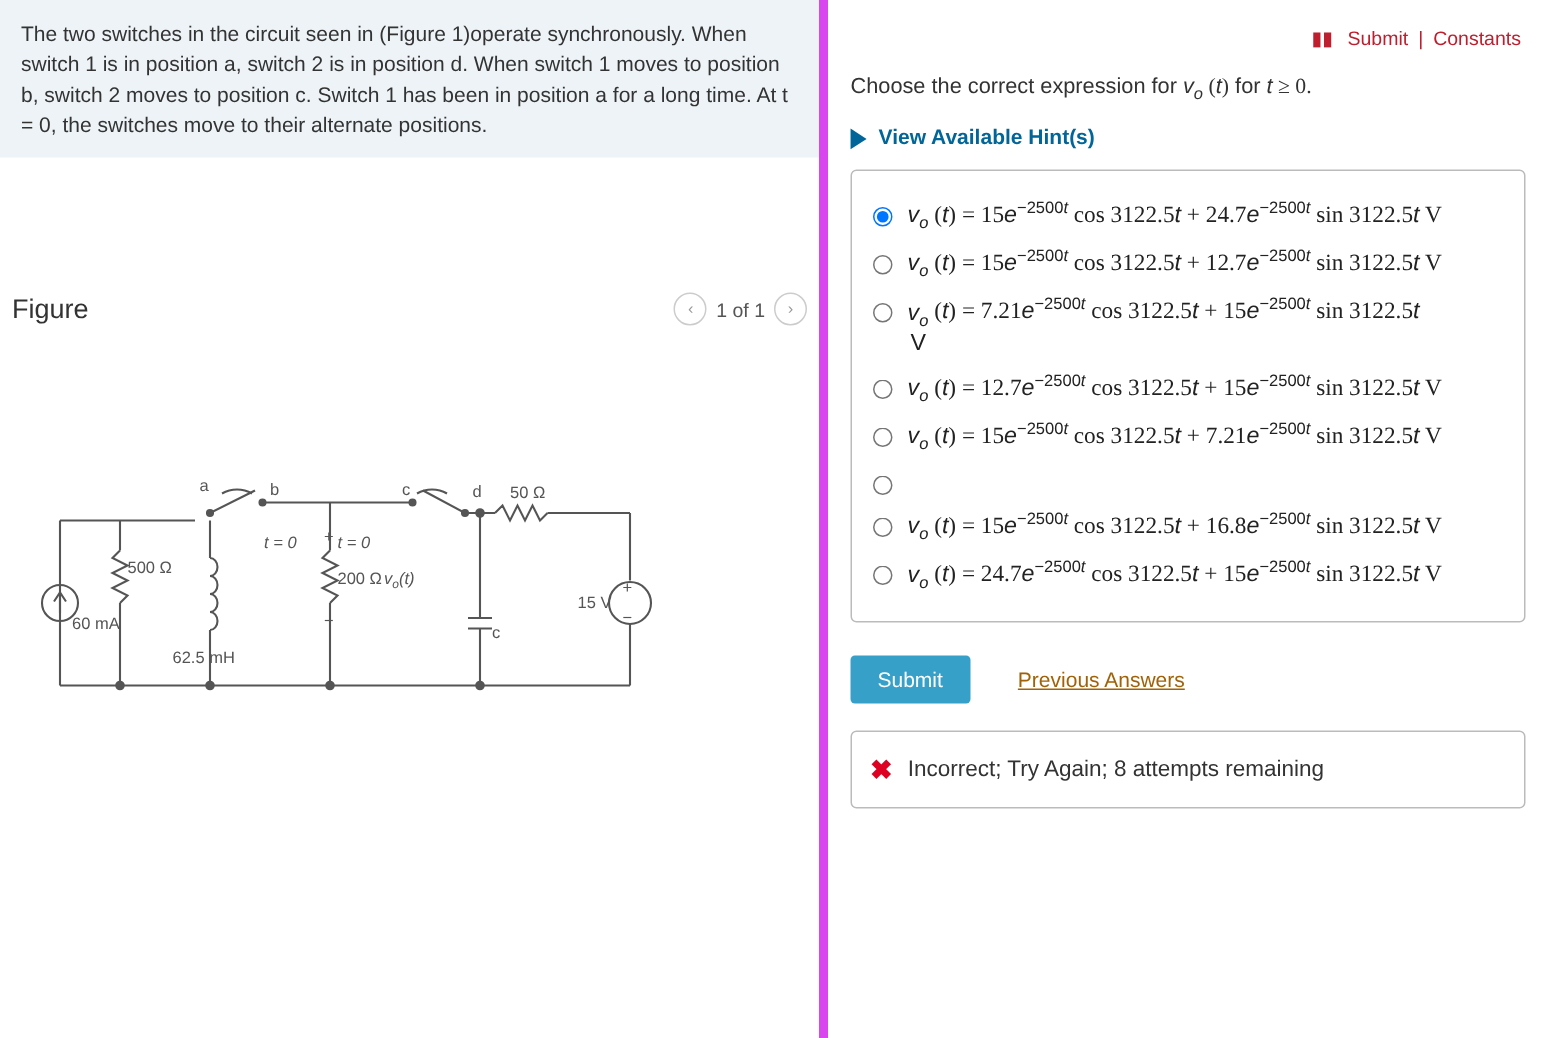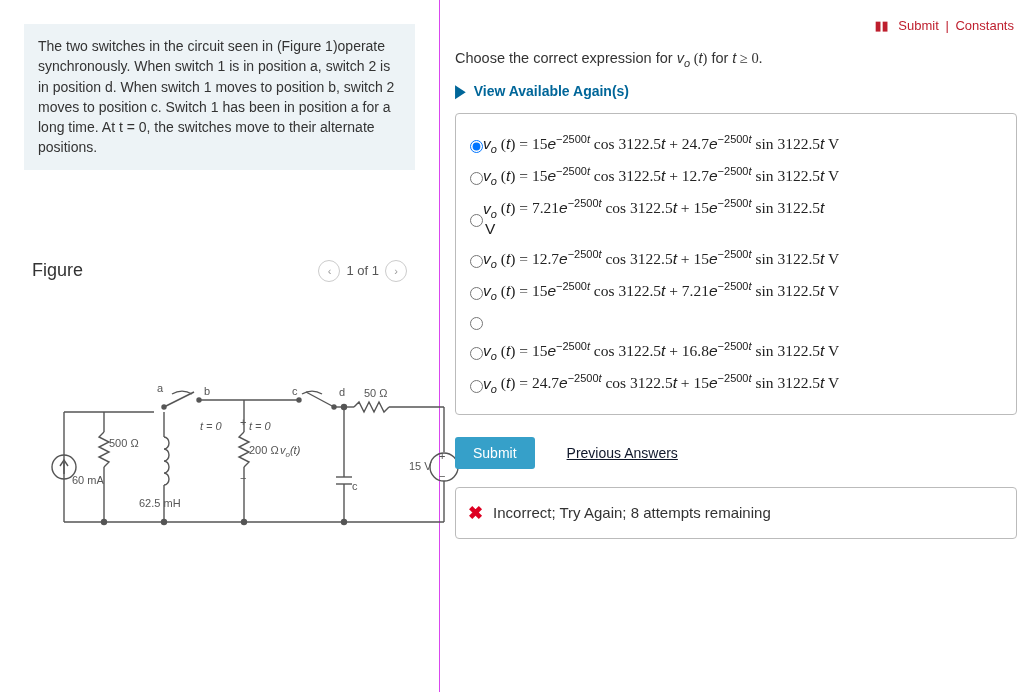"The two switches in the" .left-panel { border-right: 1px solid #d946ef -> 6px solid #d946ef; padding: 24px -> 0; width: 440px -> 552px }
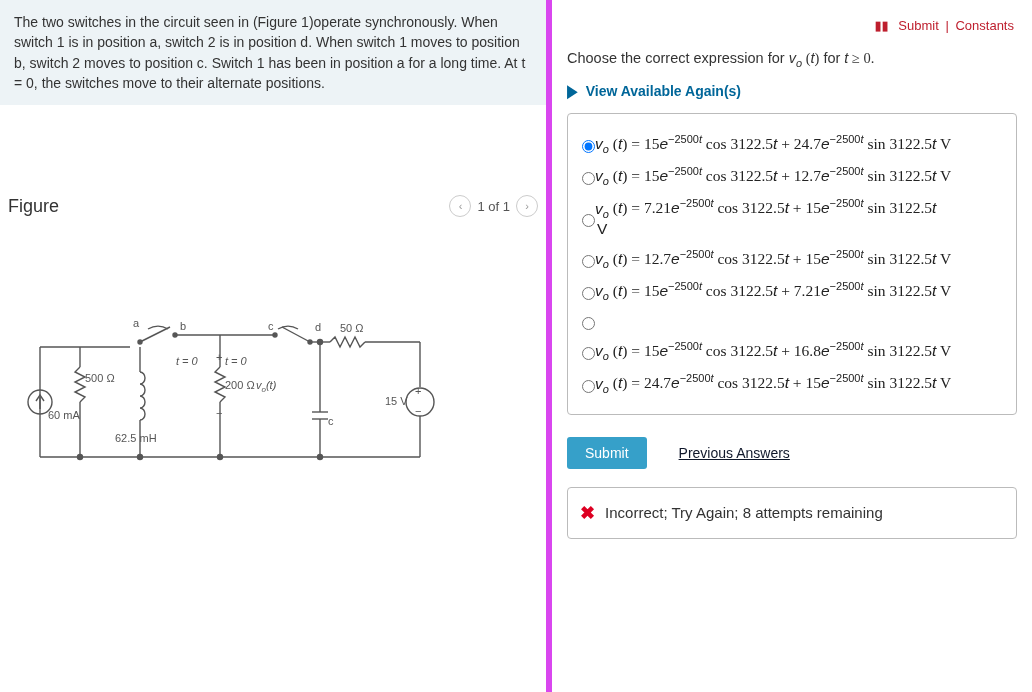"View Available Again(s)" b { text: Again -> Hint }
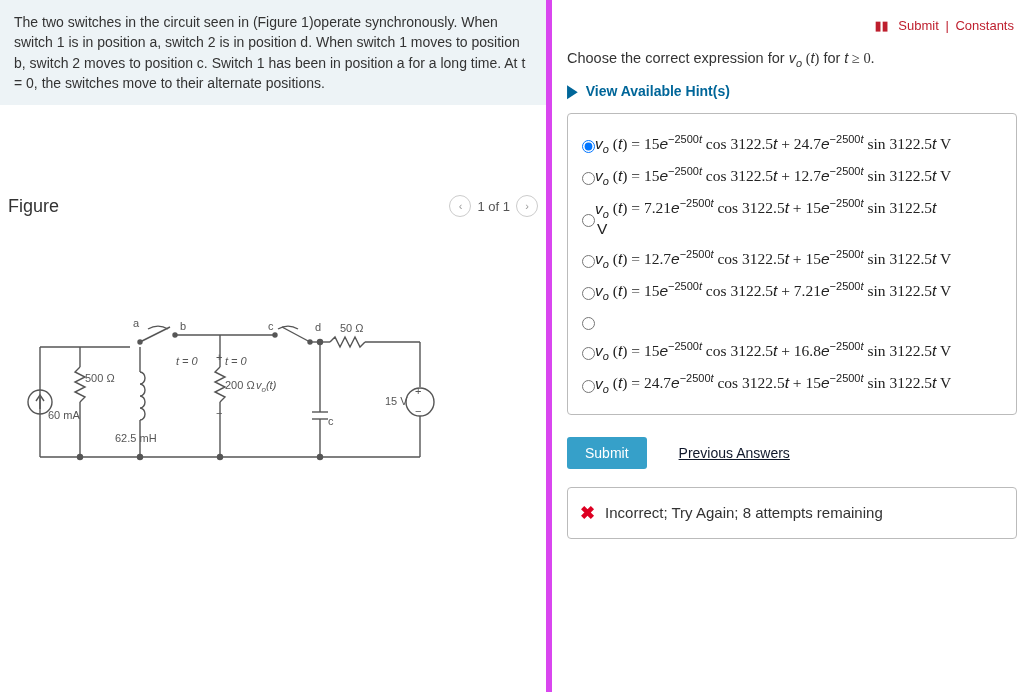"vo (t) = 15e−2500t cos" .opt { align-items: center -> flex-start; gap: none -> 10px }
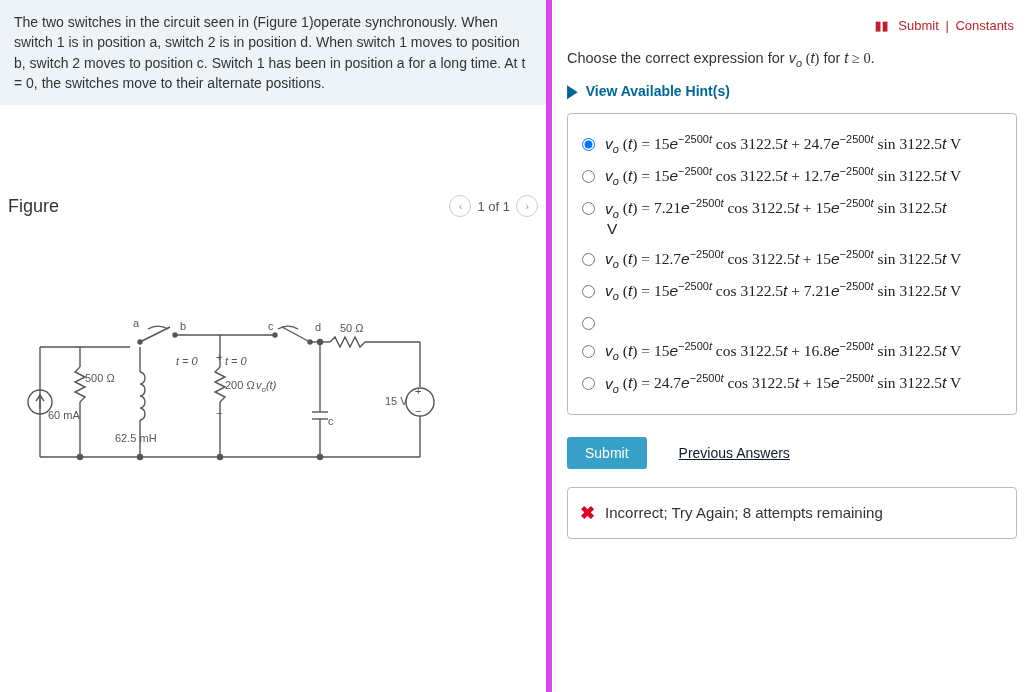"Previous Answers" .prev-ans { color: #0f172a -> #a16207 }
